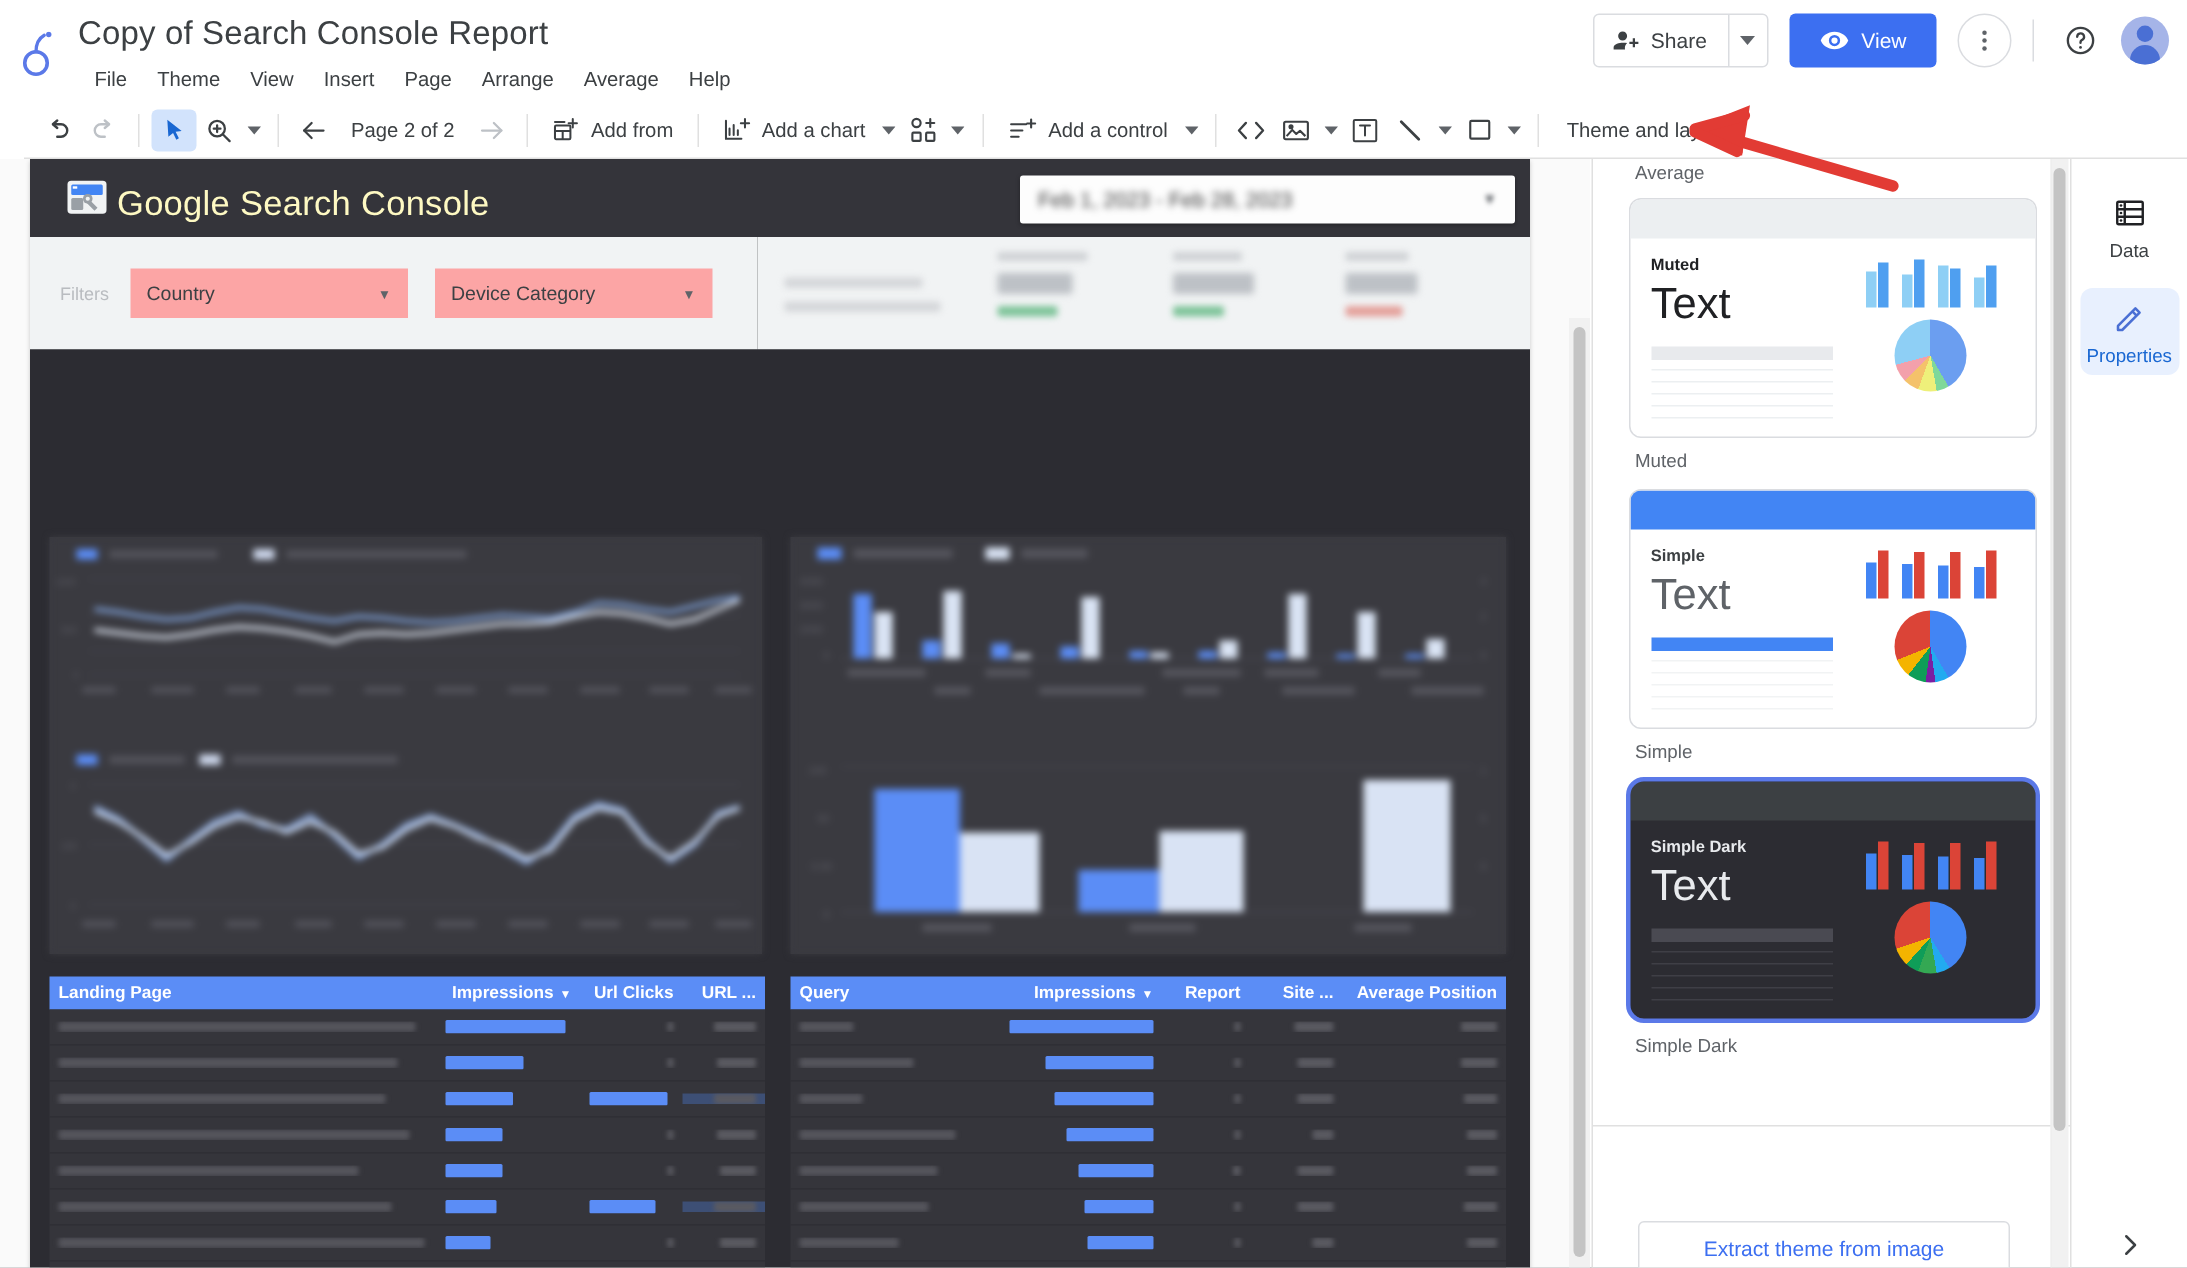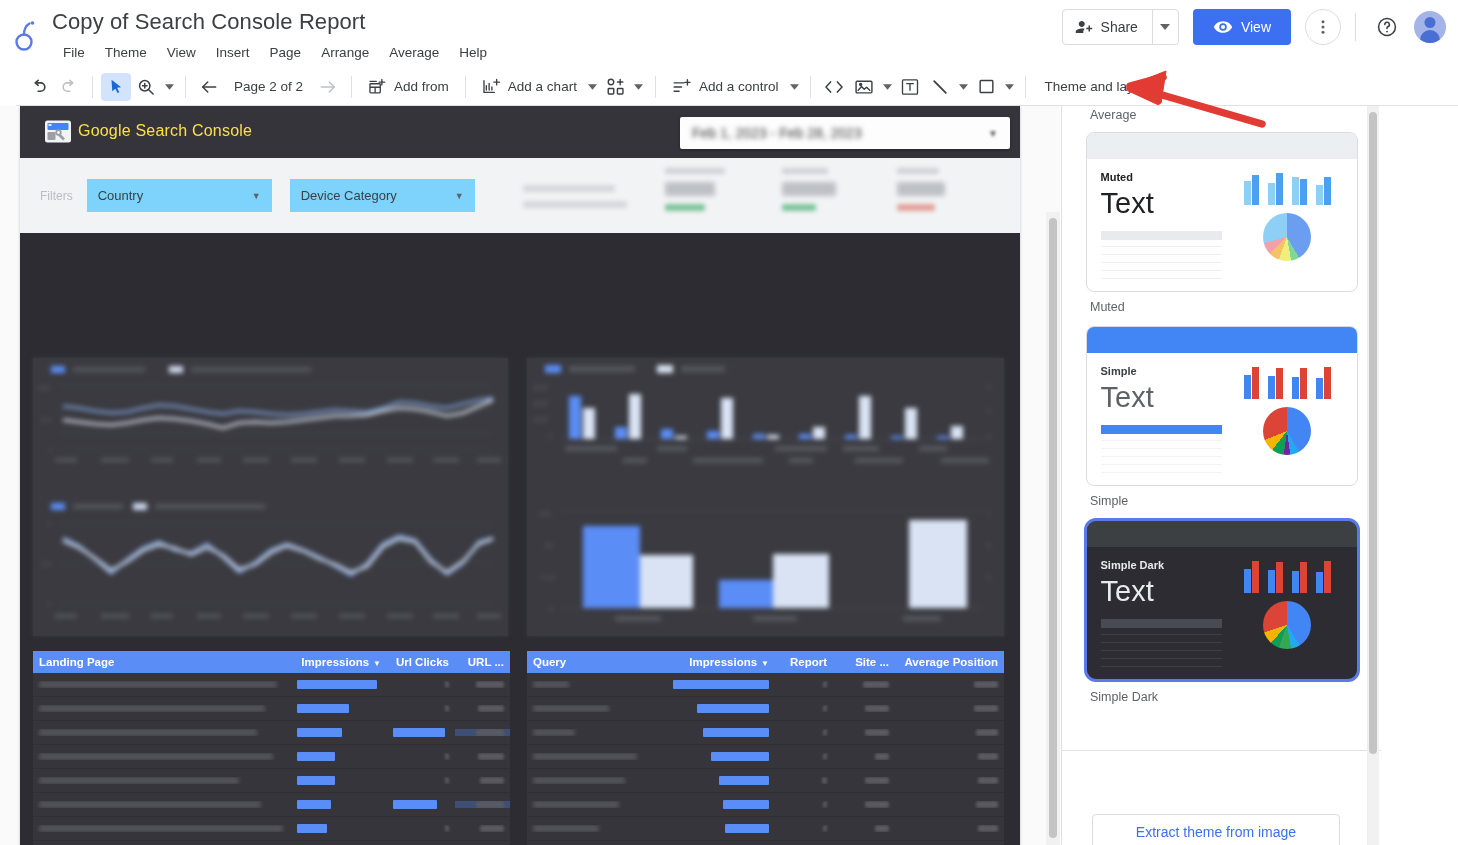"Google Search Console" .rep-gsc-title { color: #fde047 -> #fef9c3; font-size: 16px -> 23px }
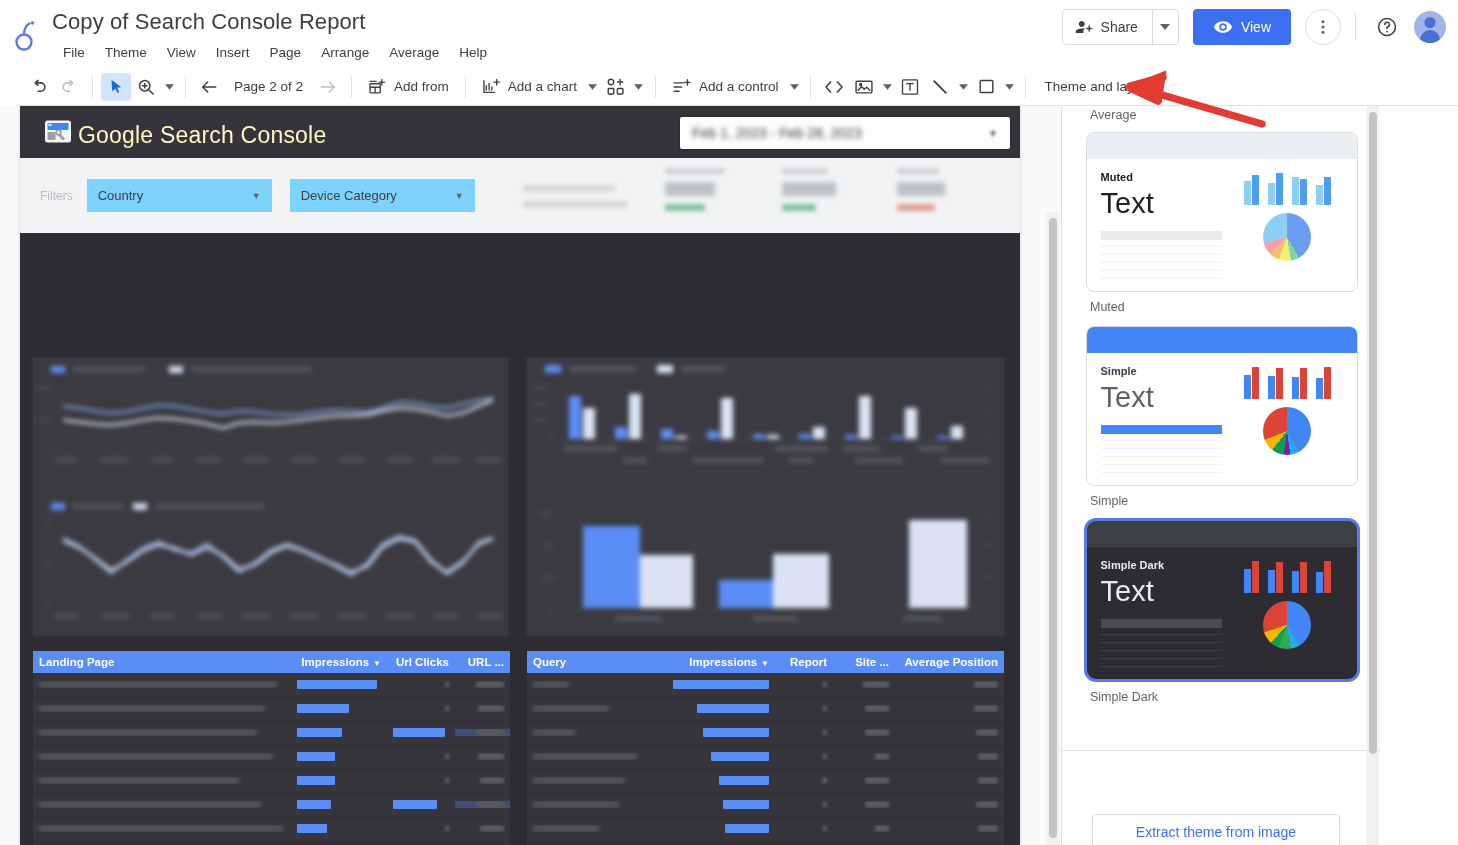"Data" div.rail { html: none -> <div> <div> <svg> <rect></rect> <path></path> <circle></circle> <circle></circle> <circle></circle> </svg> <span>Data</span> </div> <div> <svg> <path></path> <path></path> </svg> <span>Properties</span> </div> <div> <svg> <path></path> </svg> </div> </div> }
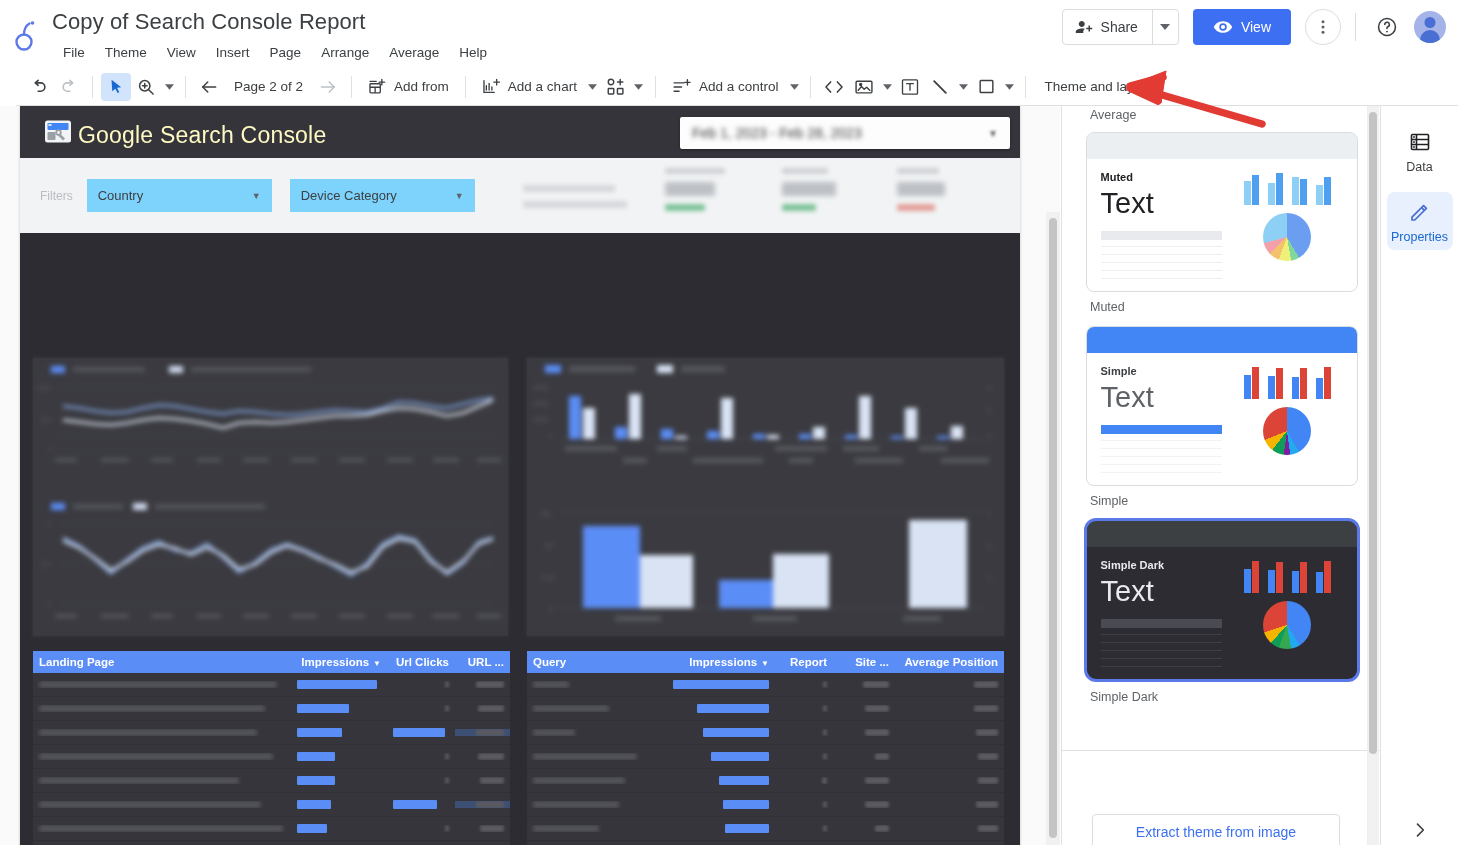"Country" .filter-select { background: #7dd3fc -> #fca5a5 }
